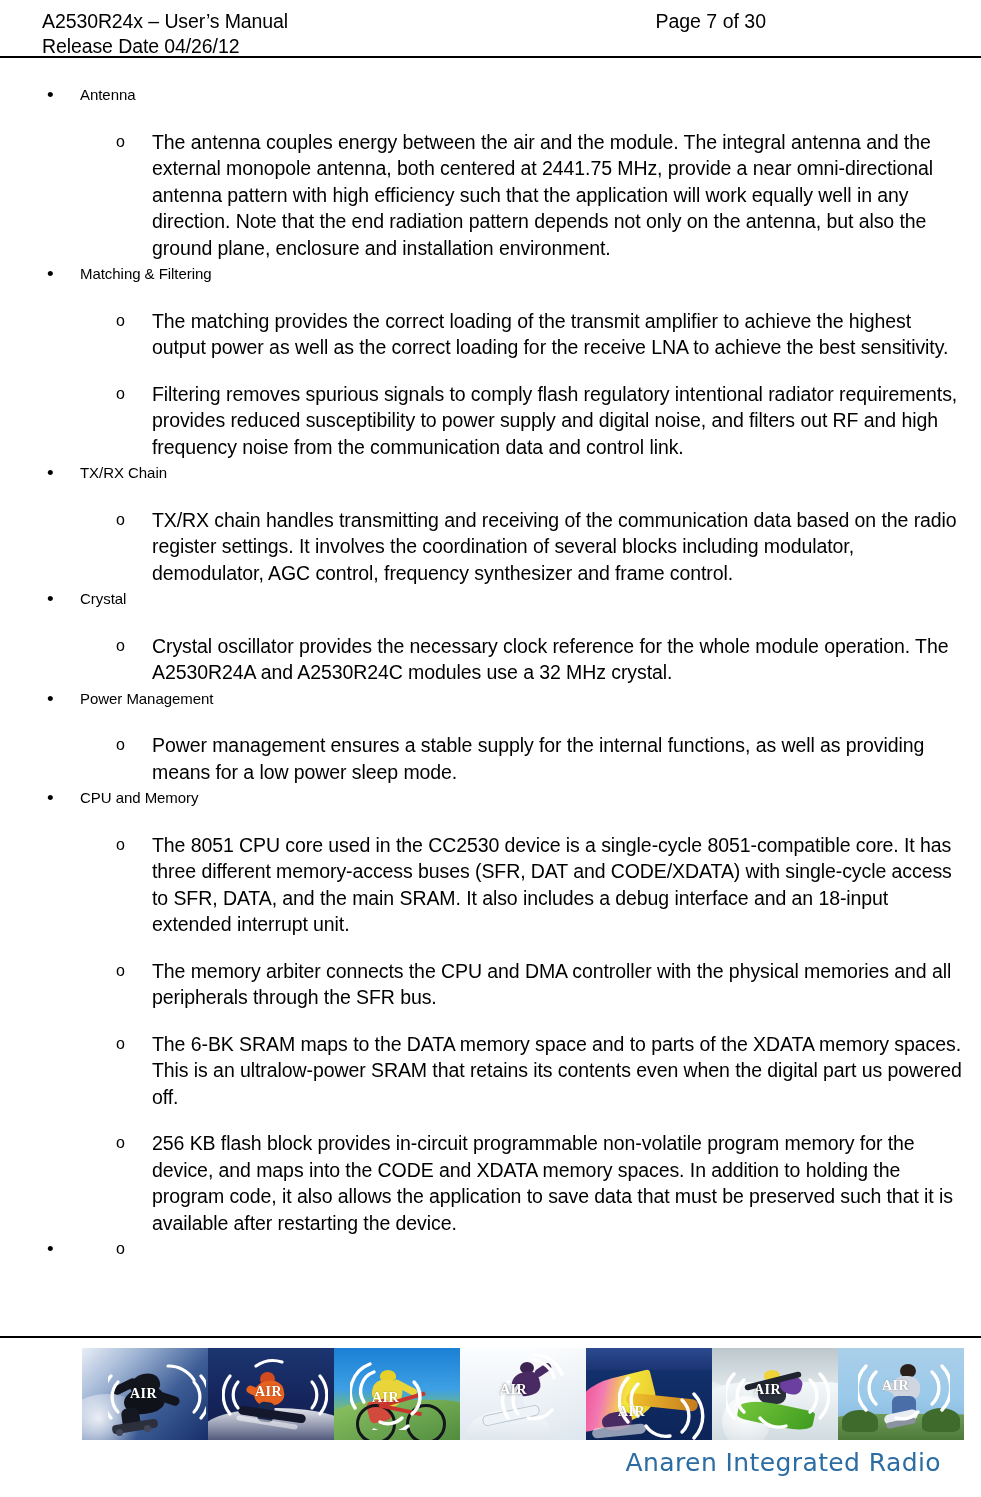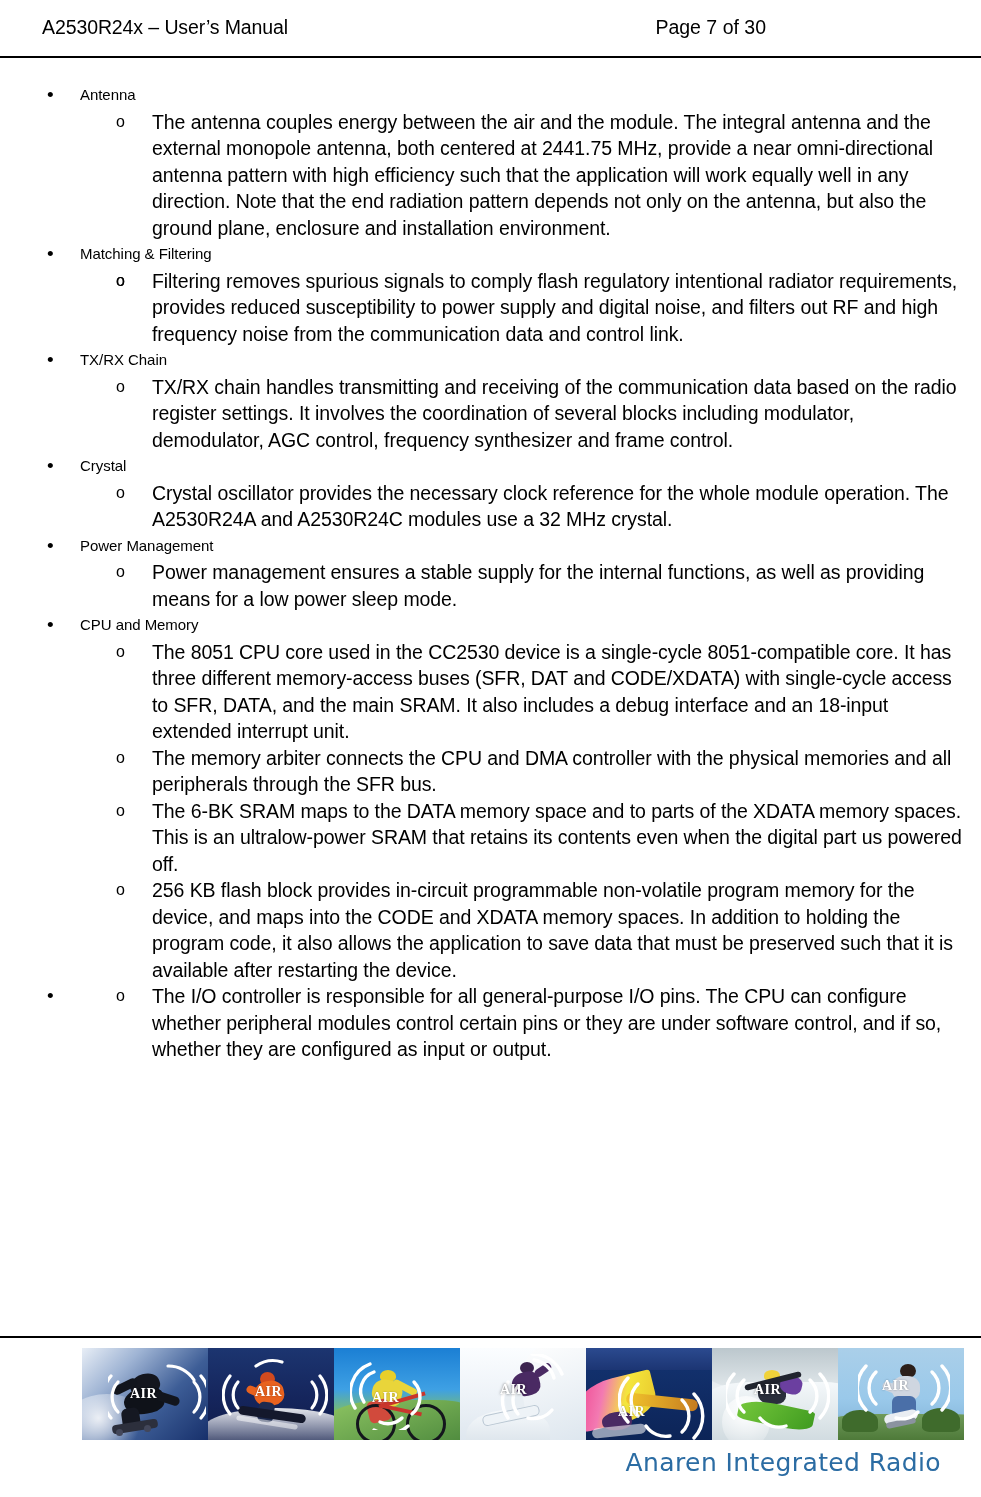"A2530R24x – User’s Manual" .page-header { top: 12px -> 6px }
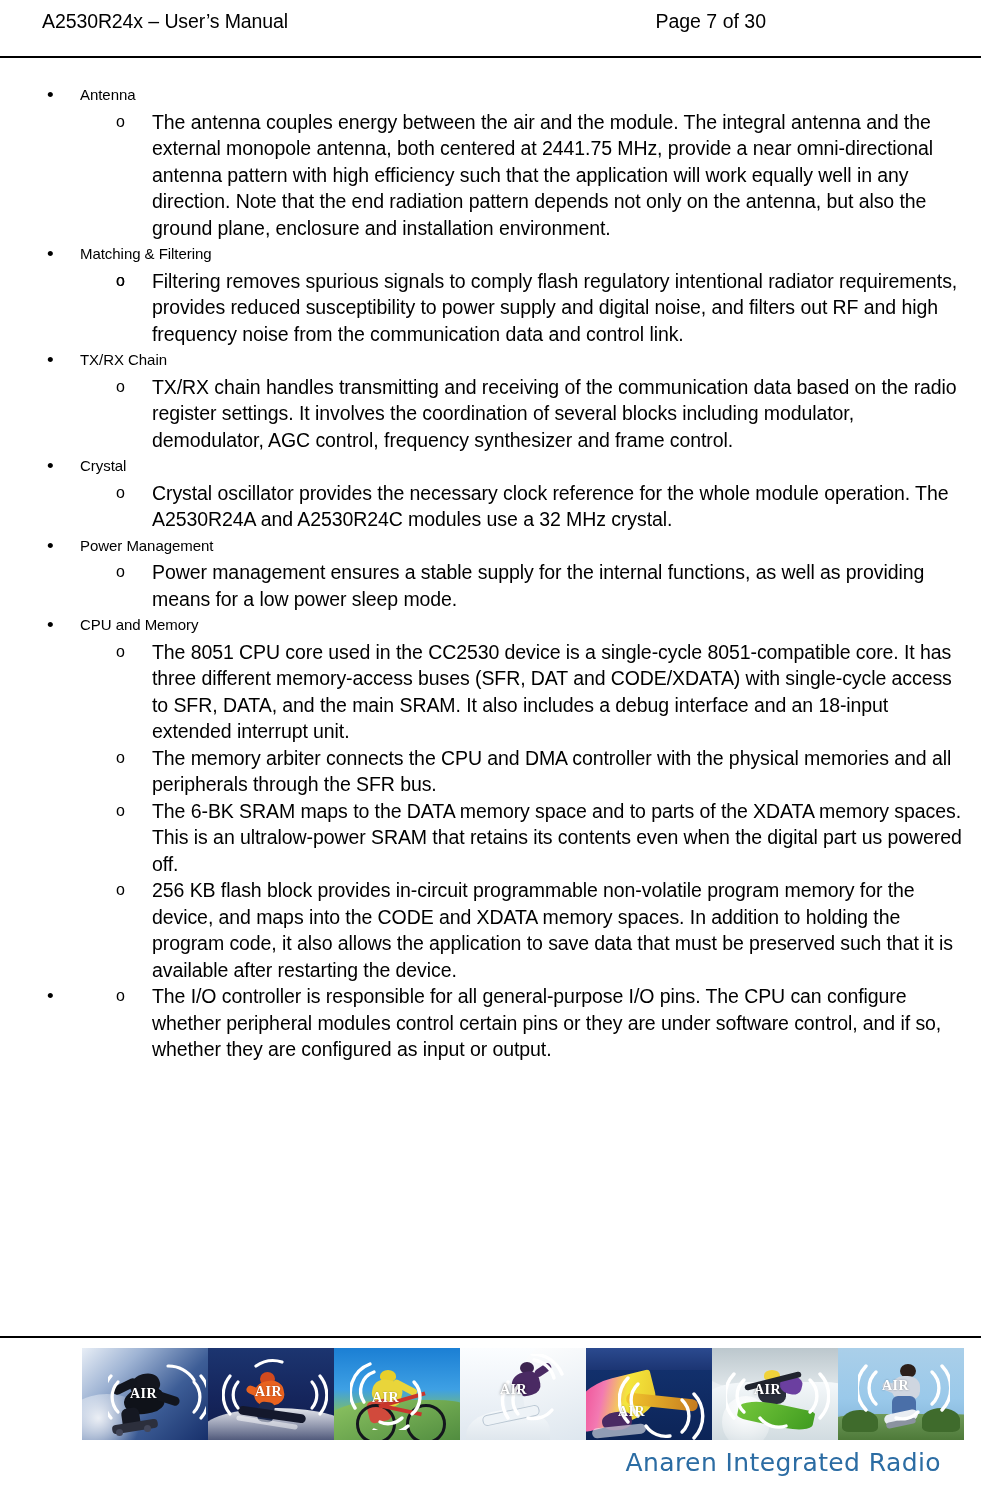"Release Date 04/26/12" div.header-line { html: none -> <div>Release Date 04/26/12</div> }
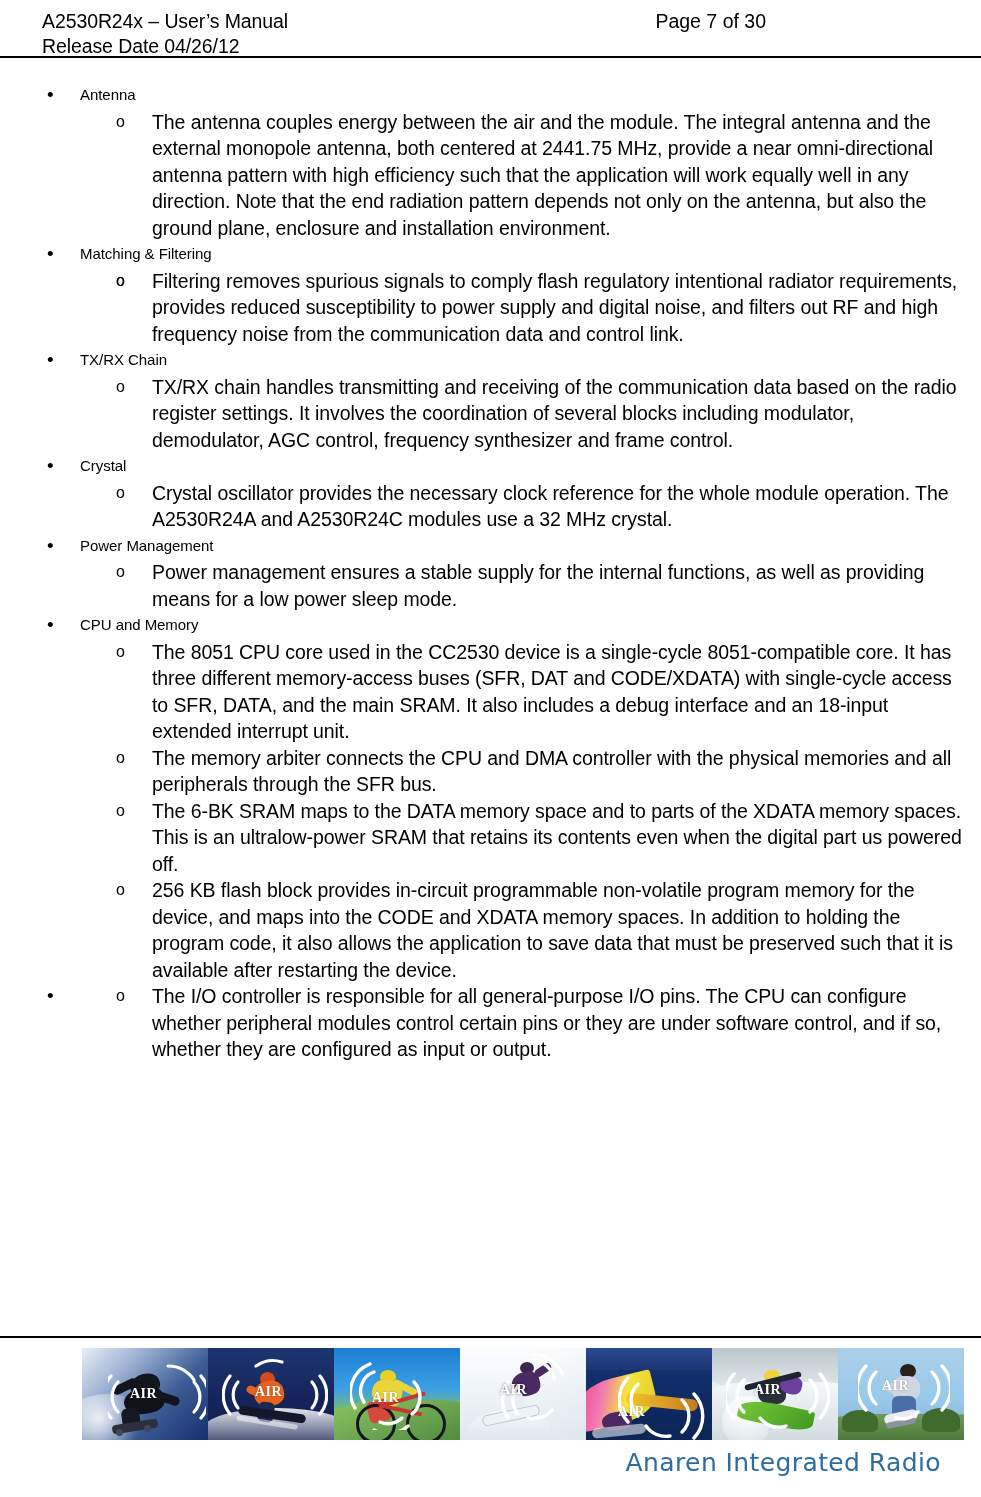"The antenna couples energy between" .para2 { margin-top: none -> 20px }
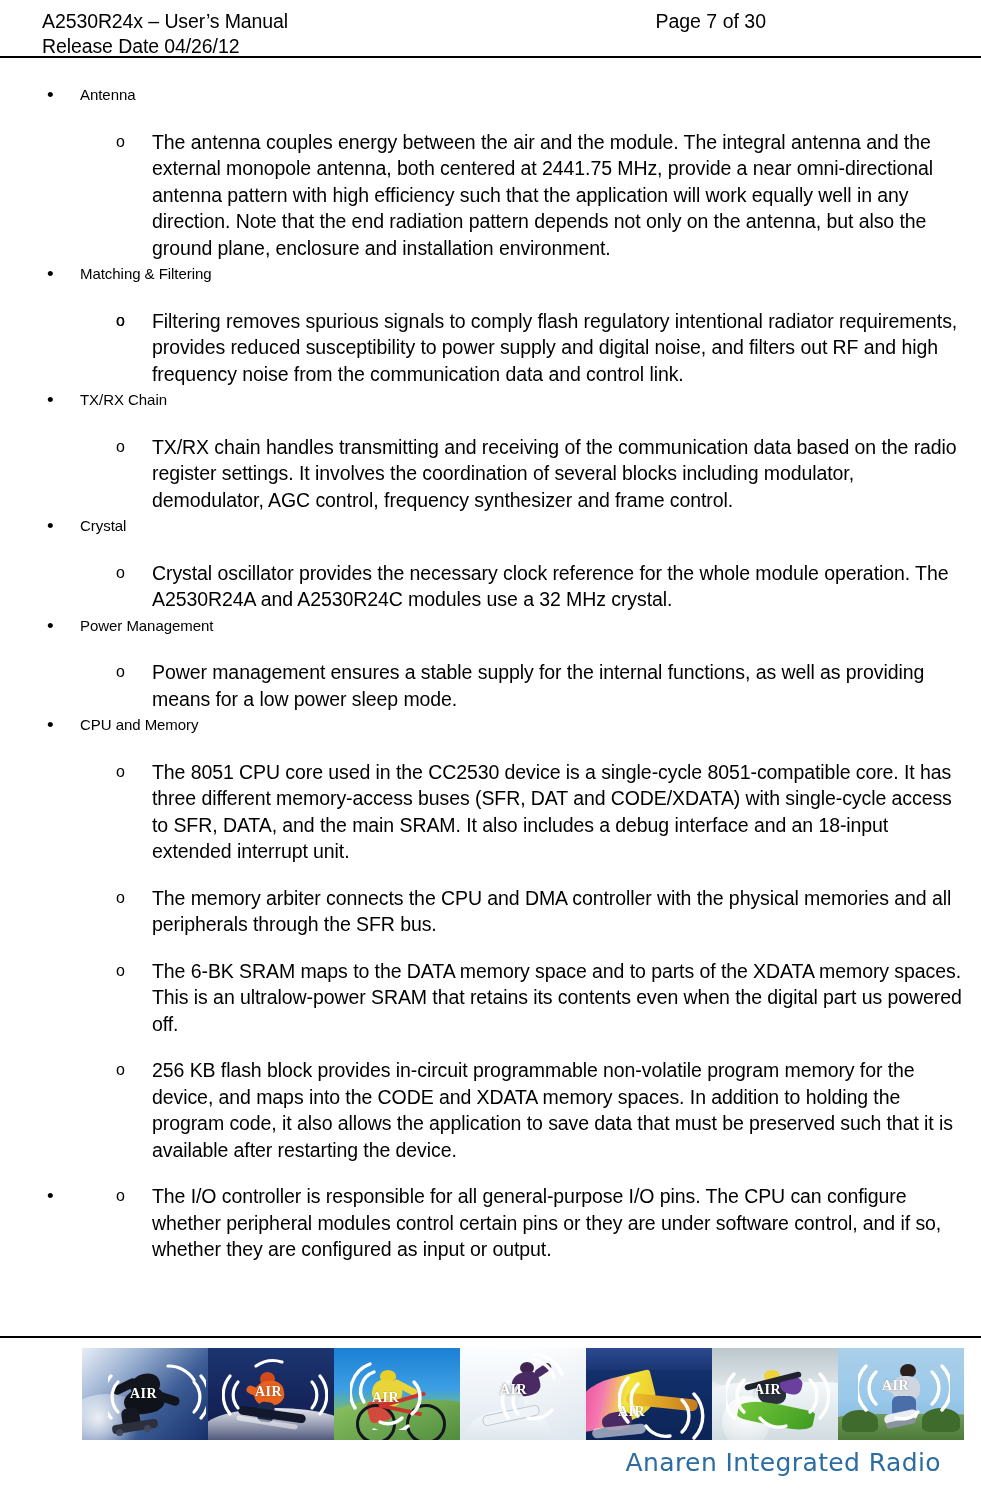"The matching provides the correct" div.para2 { html: none -> <div>The matching provides the correct loading of the transmit amplifier to achieve the highest output power as well as the correct loading for the receive LNA to achieve the best sensitivity.</div> }
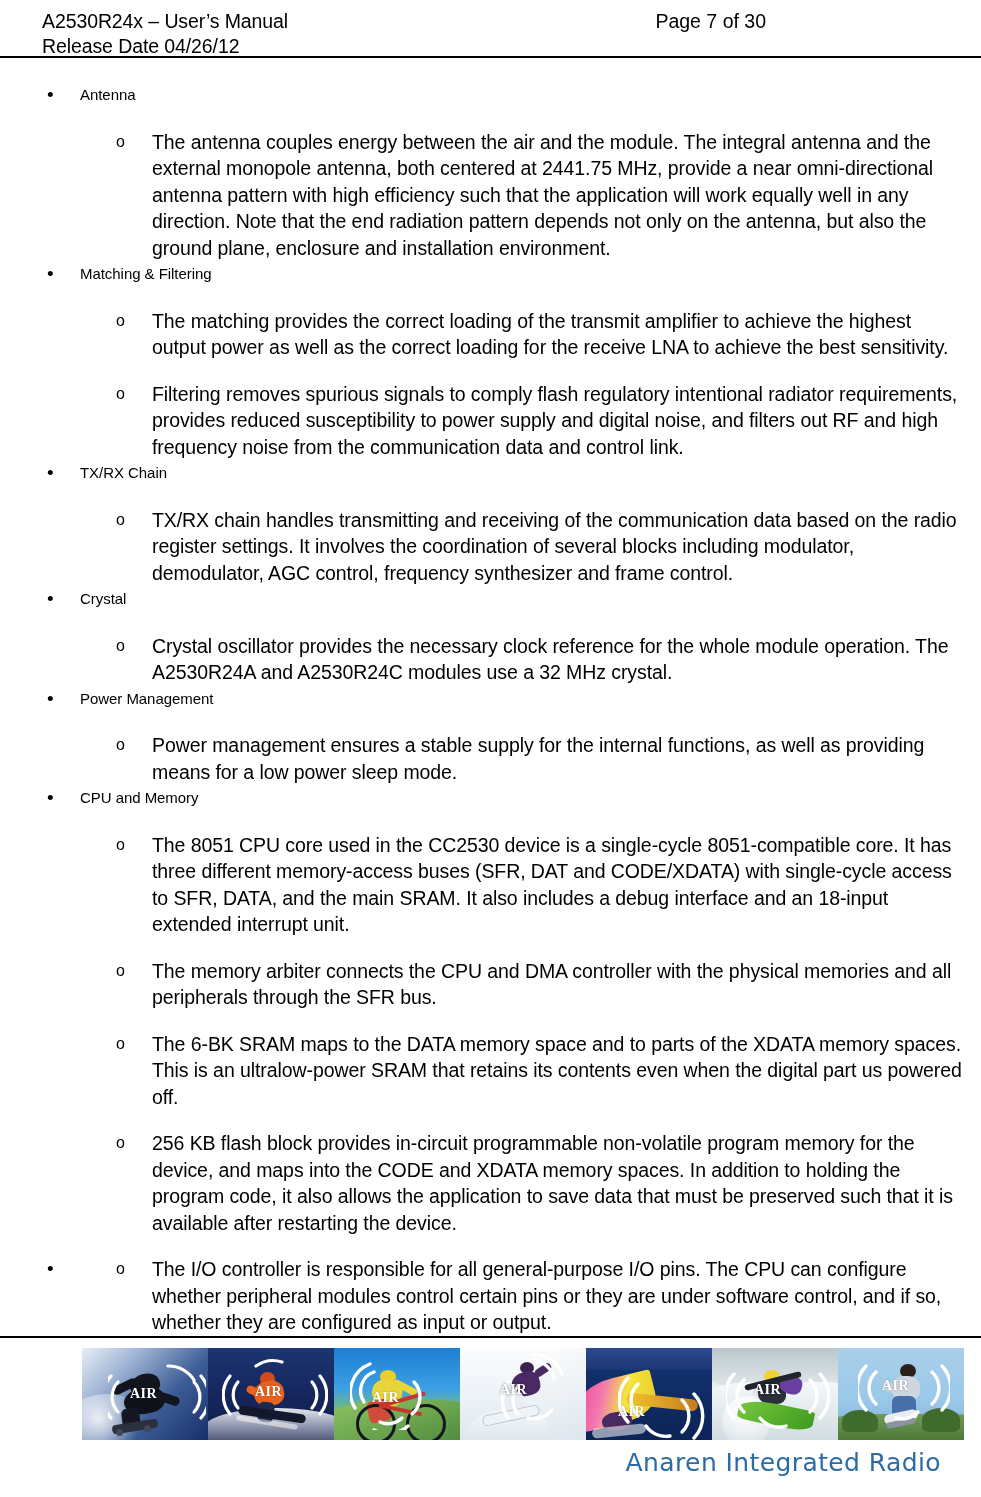"The I/O controller is responsible" div.para2 { html: <div>The I/O controller is responsible for all general-purpose I/O pins. The CPU can configure whether peripheral modules control certain pins or they are under software control, and if so, whether they are configured as input or output.</div> -> none }
